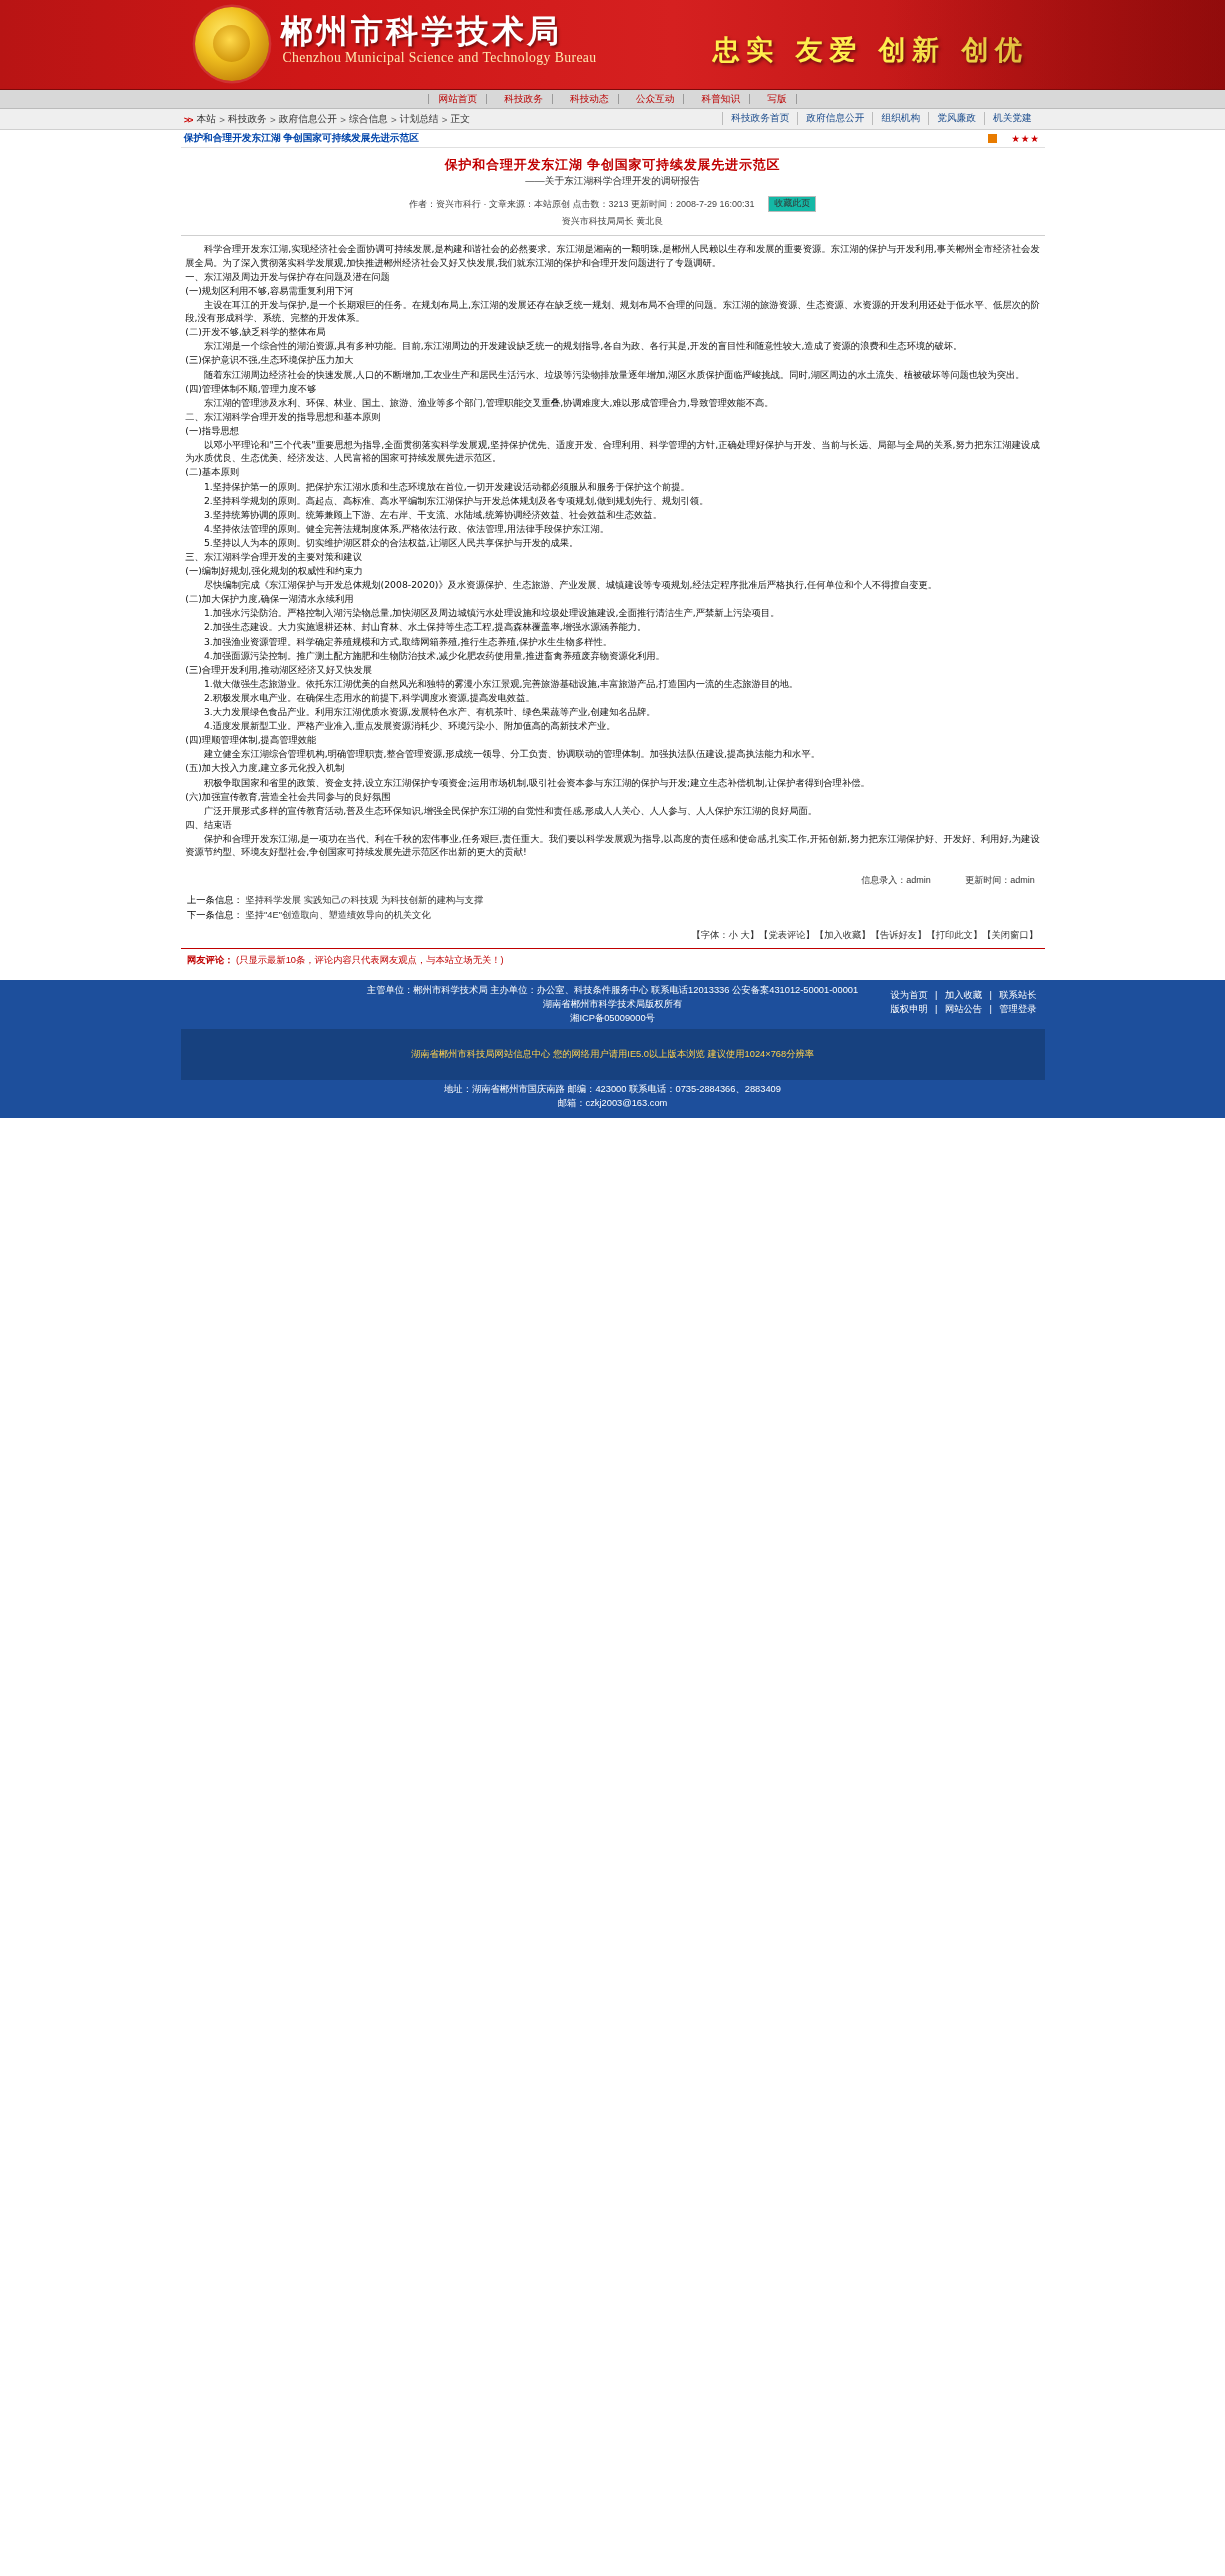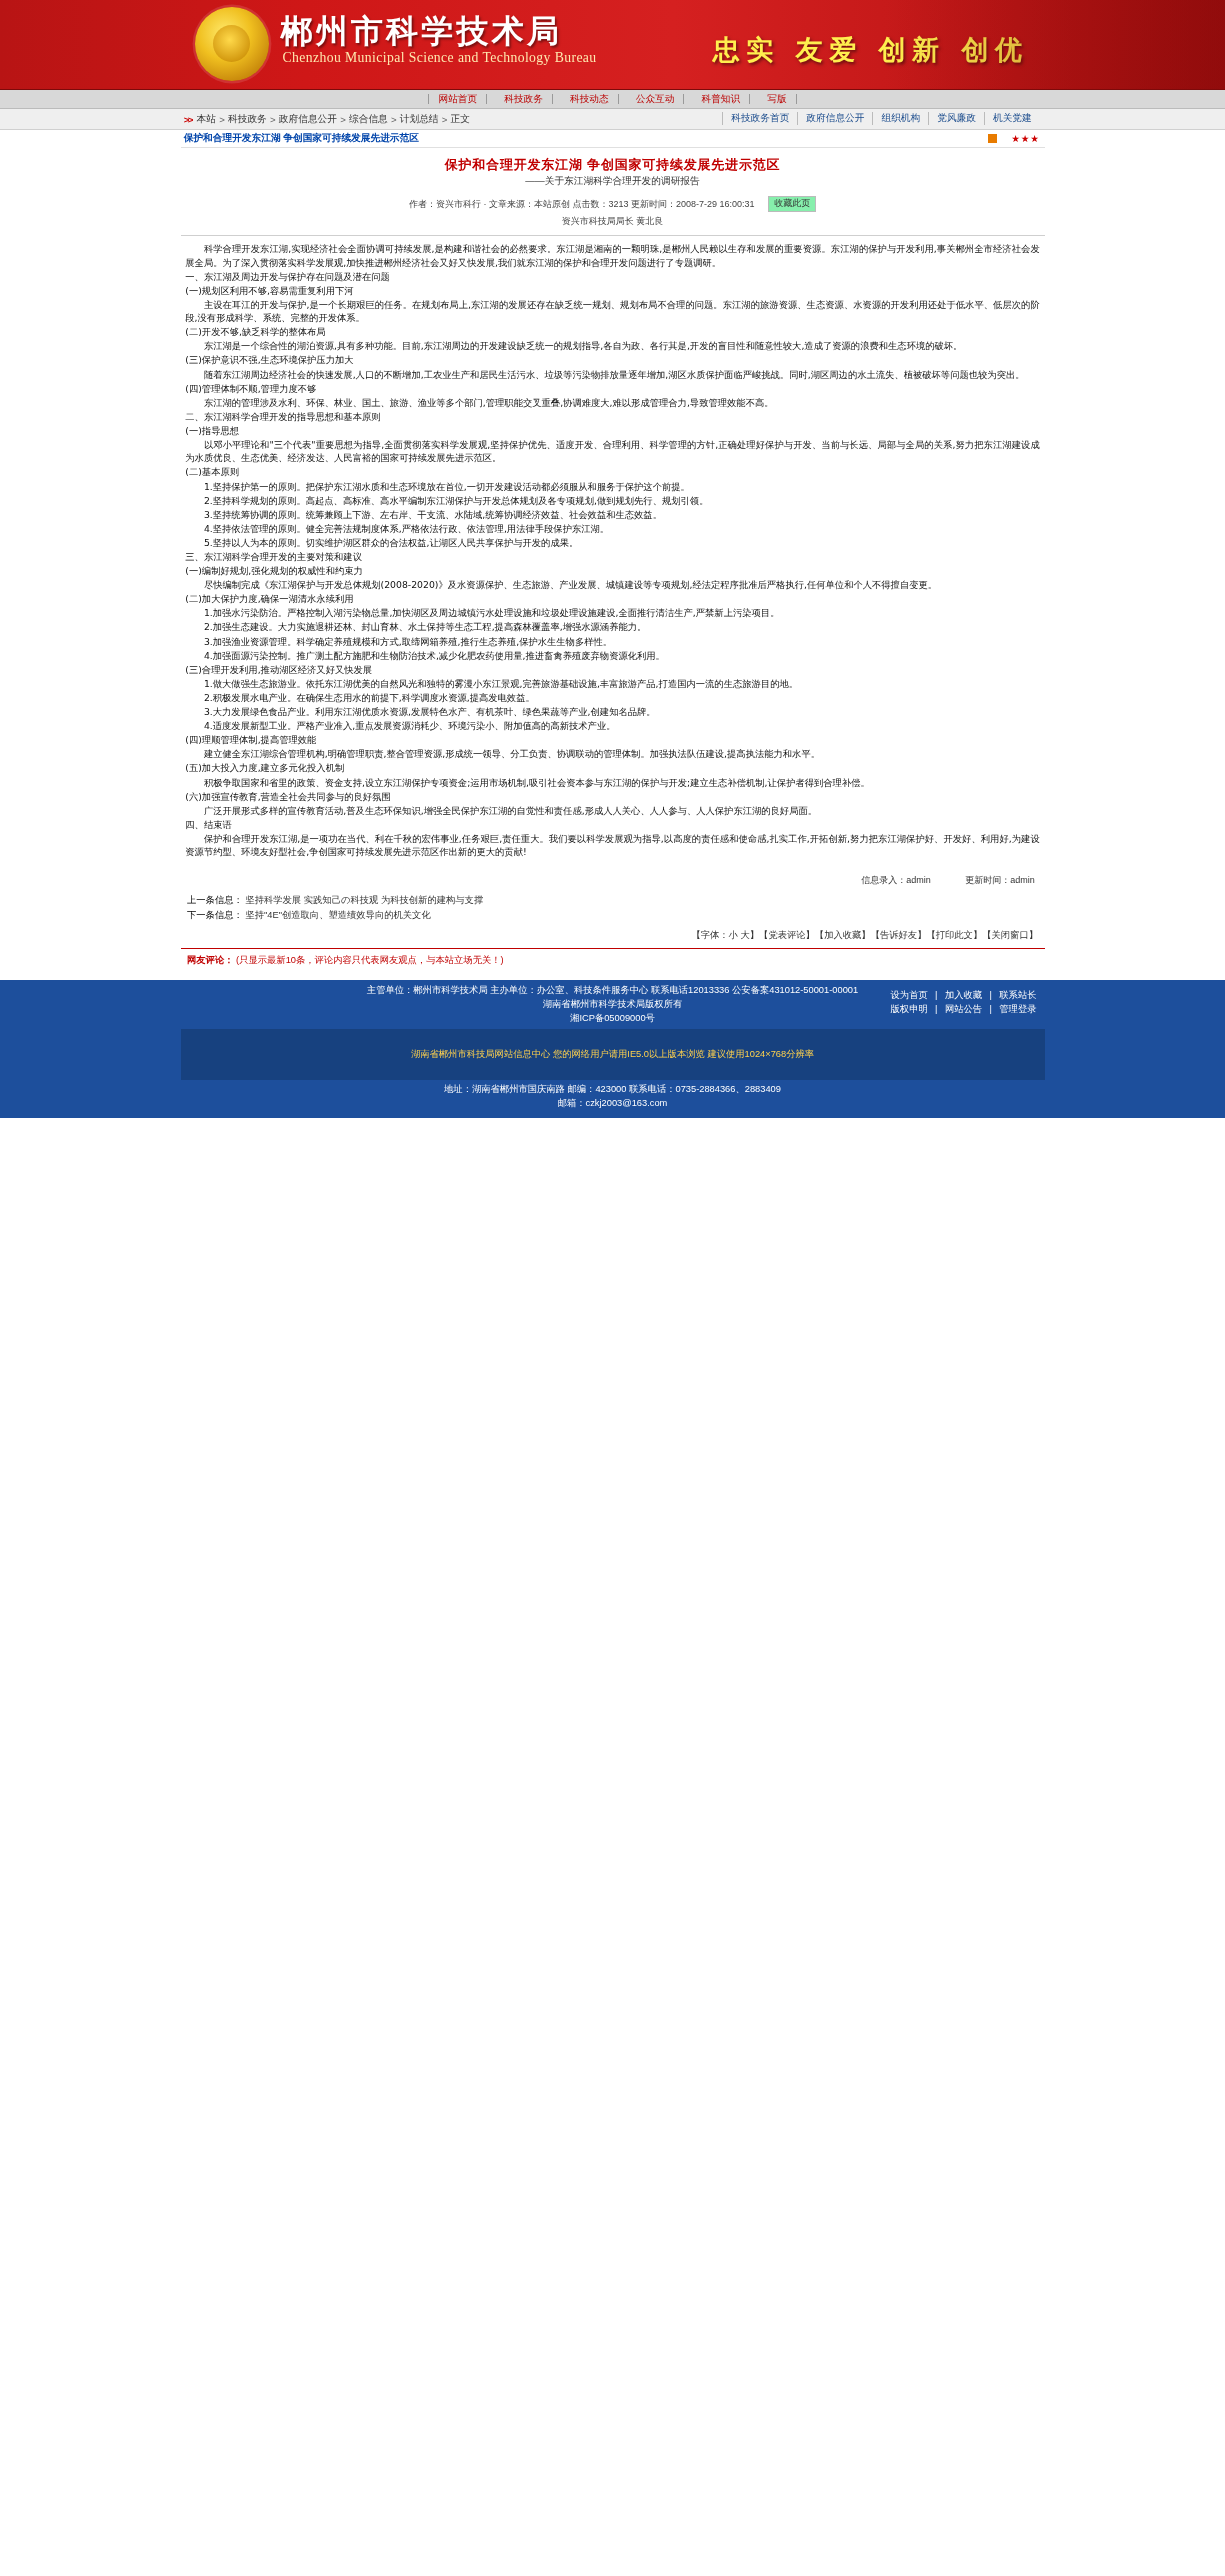"收藏此页" .meta .fav { background: #86efac -> #14b8a6 }
